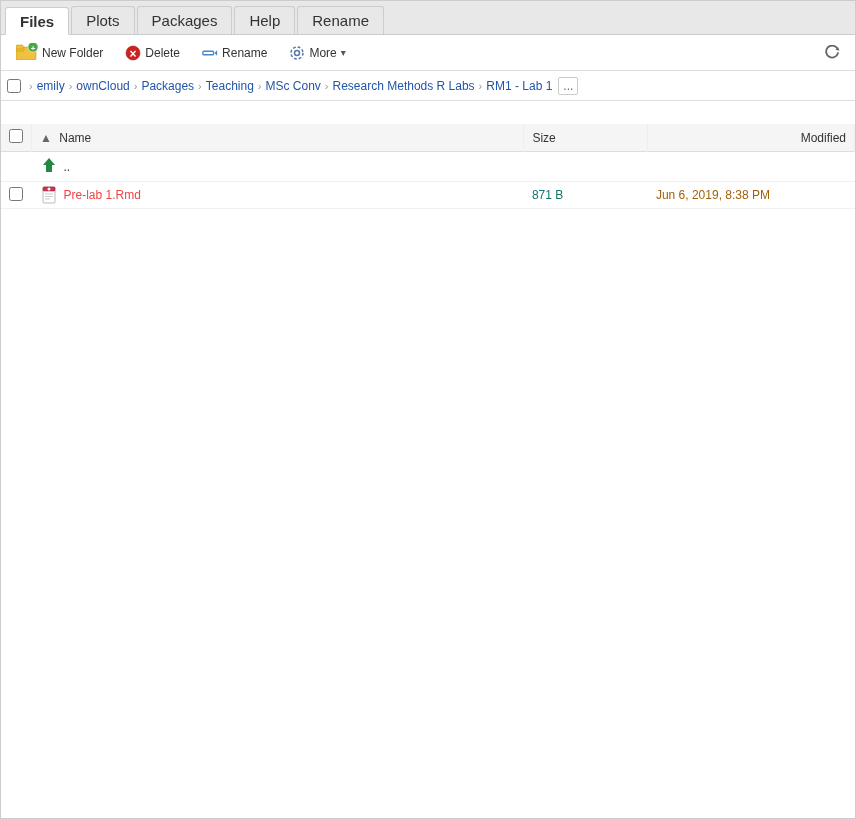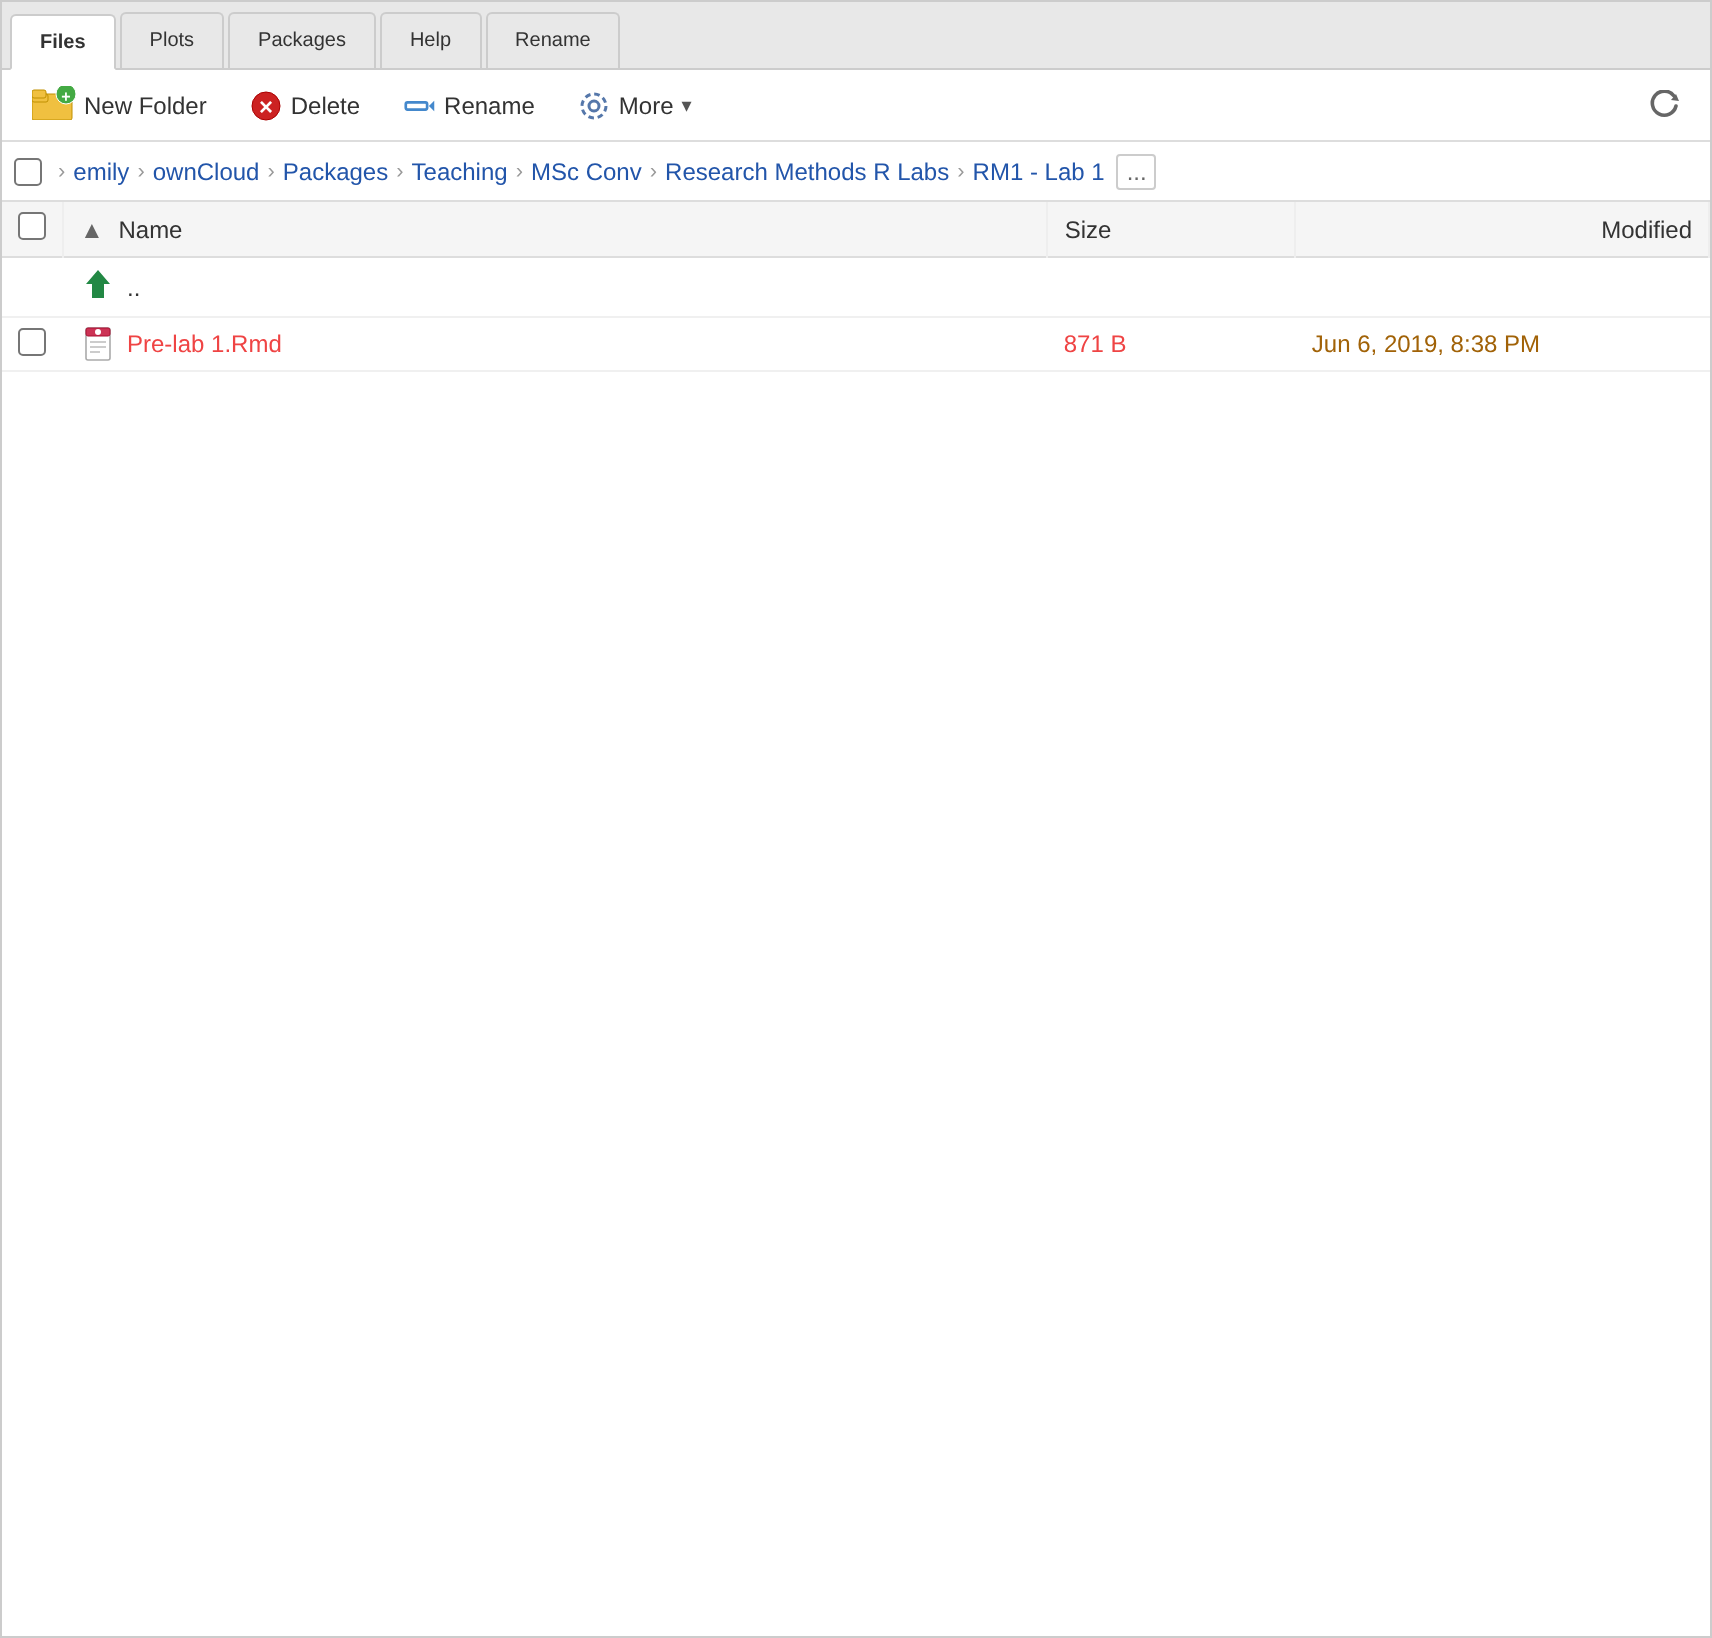"Files" .tab { font-size: 10px -> 15px }
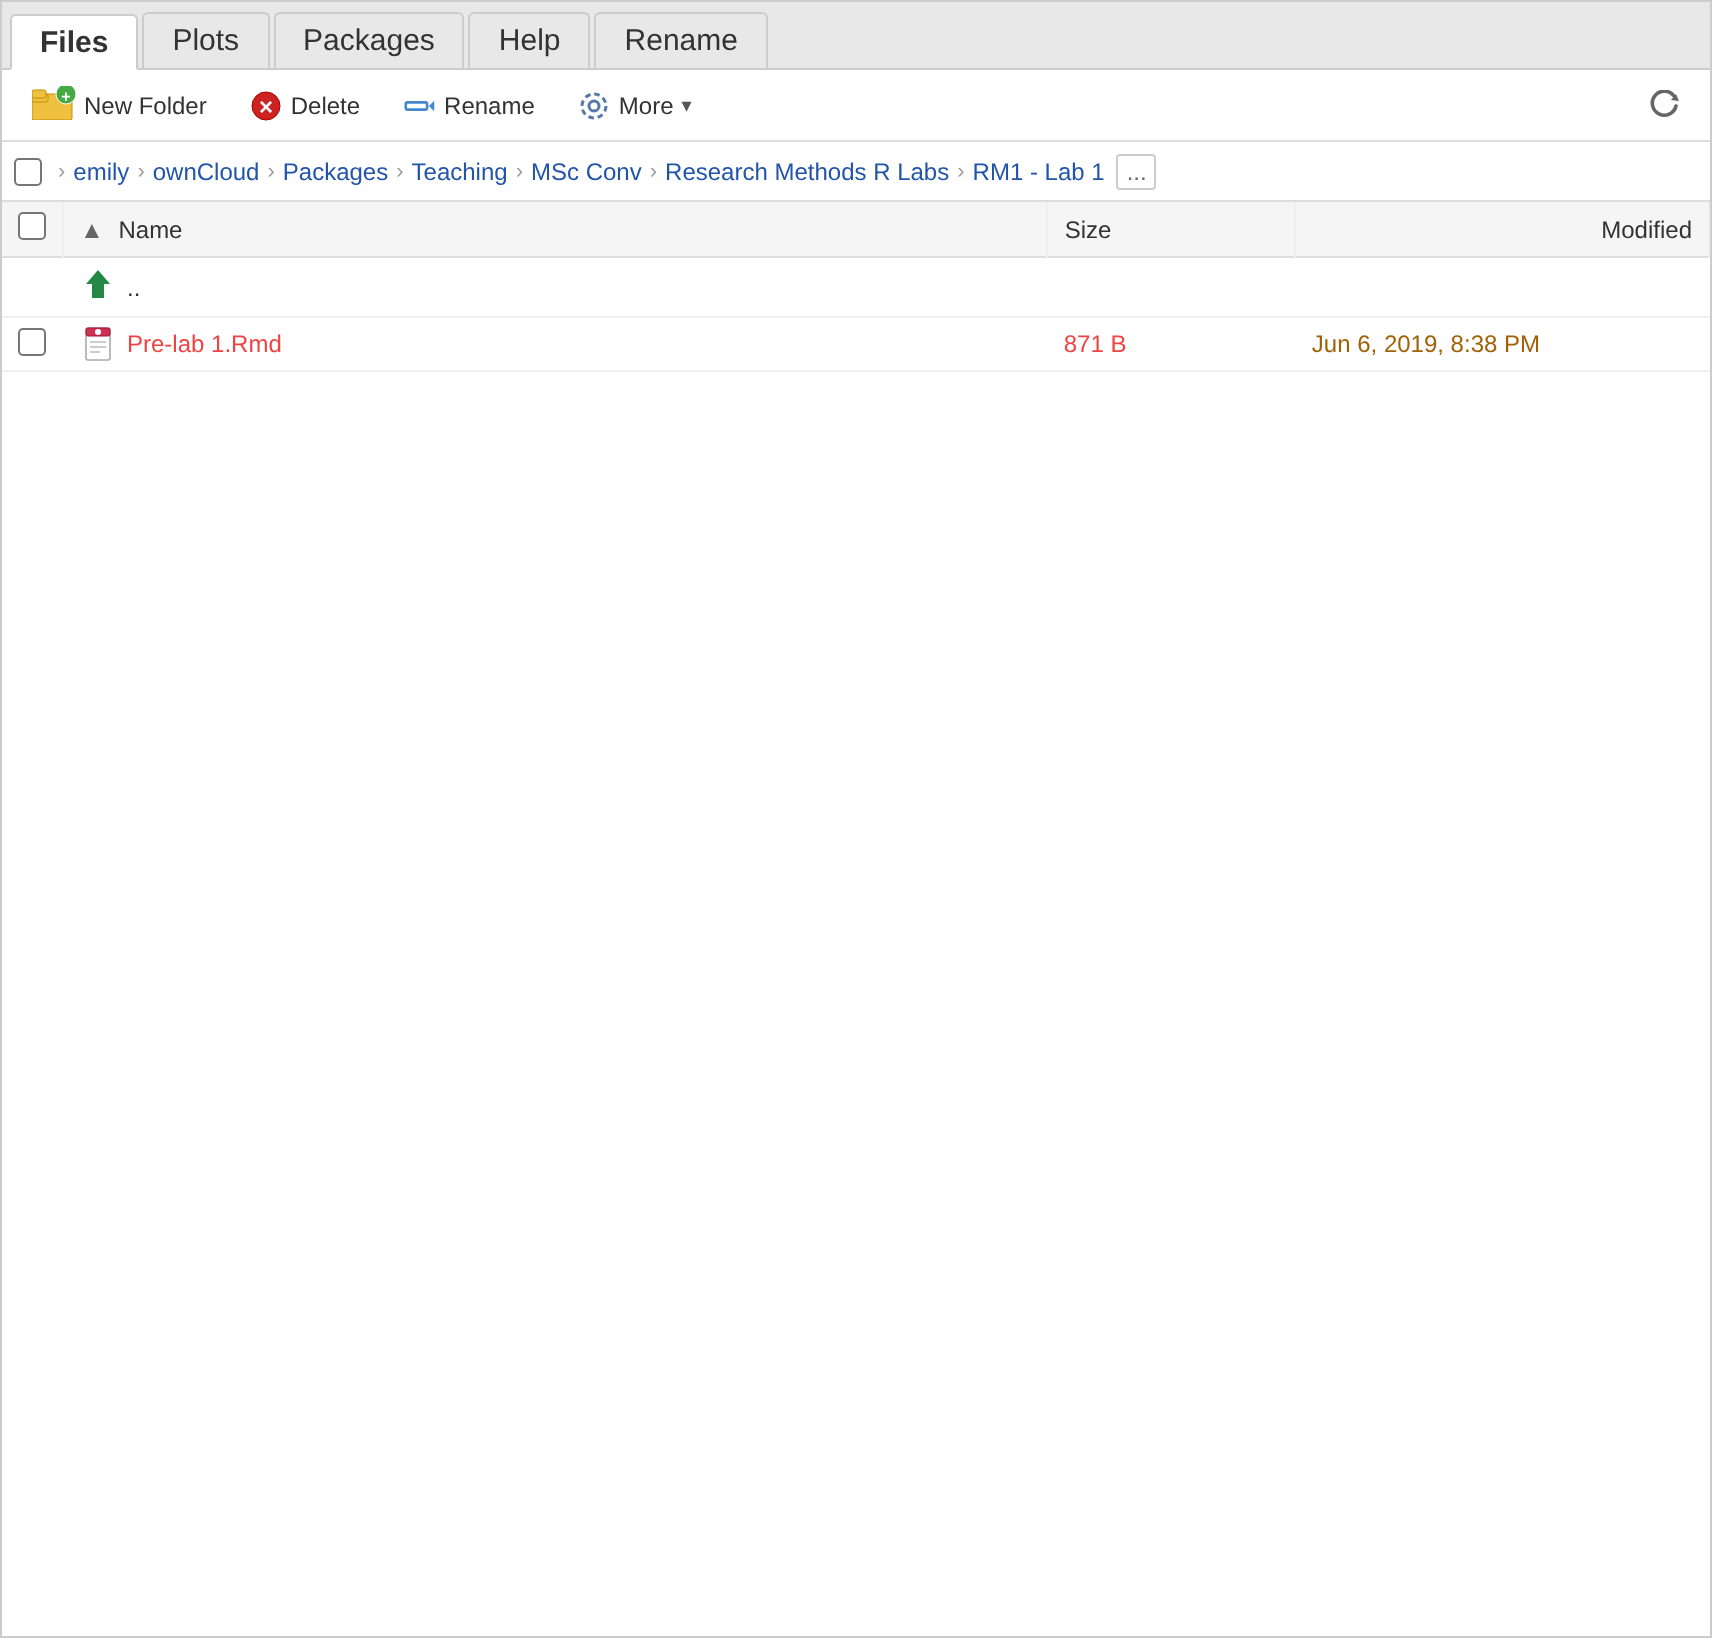"▲ Name" .file-table { margin-top: none -> 23px }
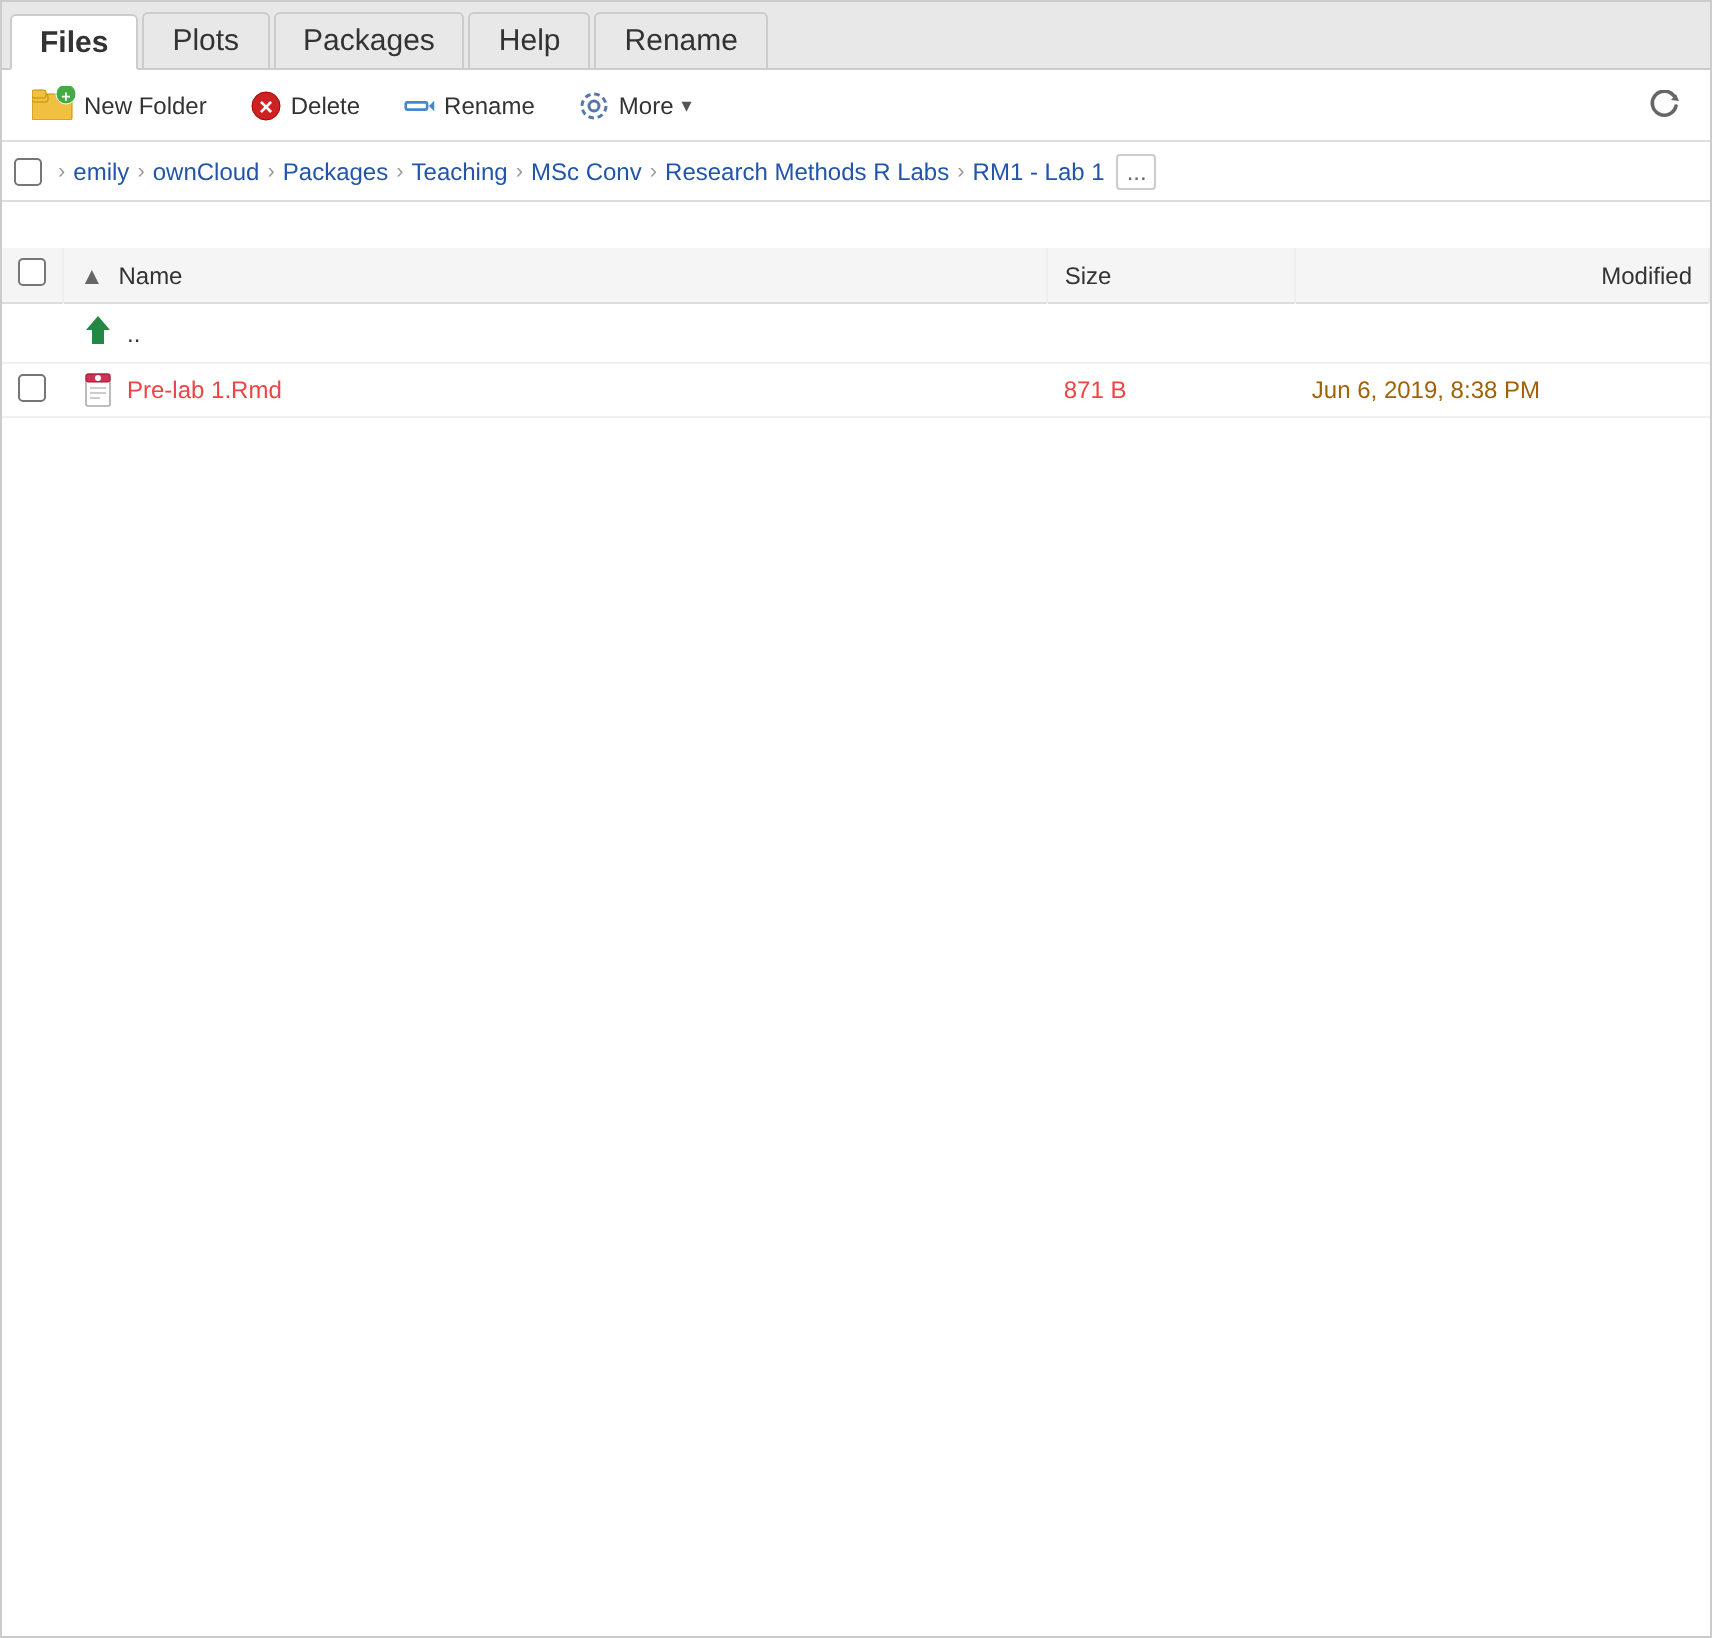"871 B" .file-size { color: #ef4444 -> #0f766e }
